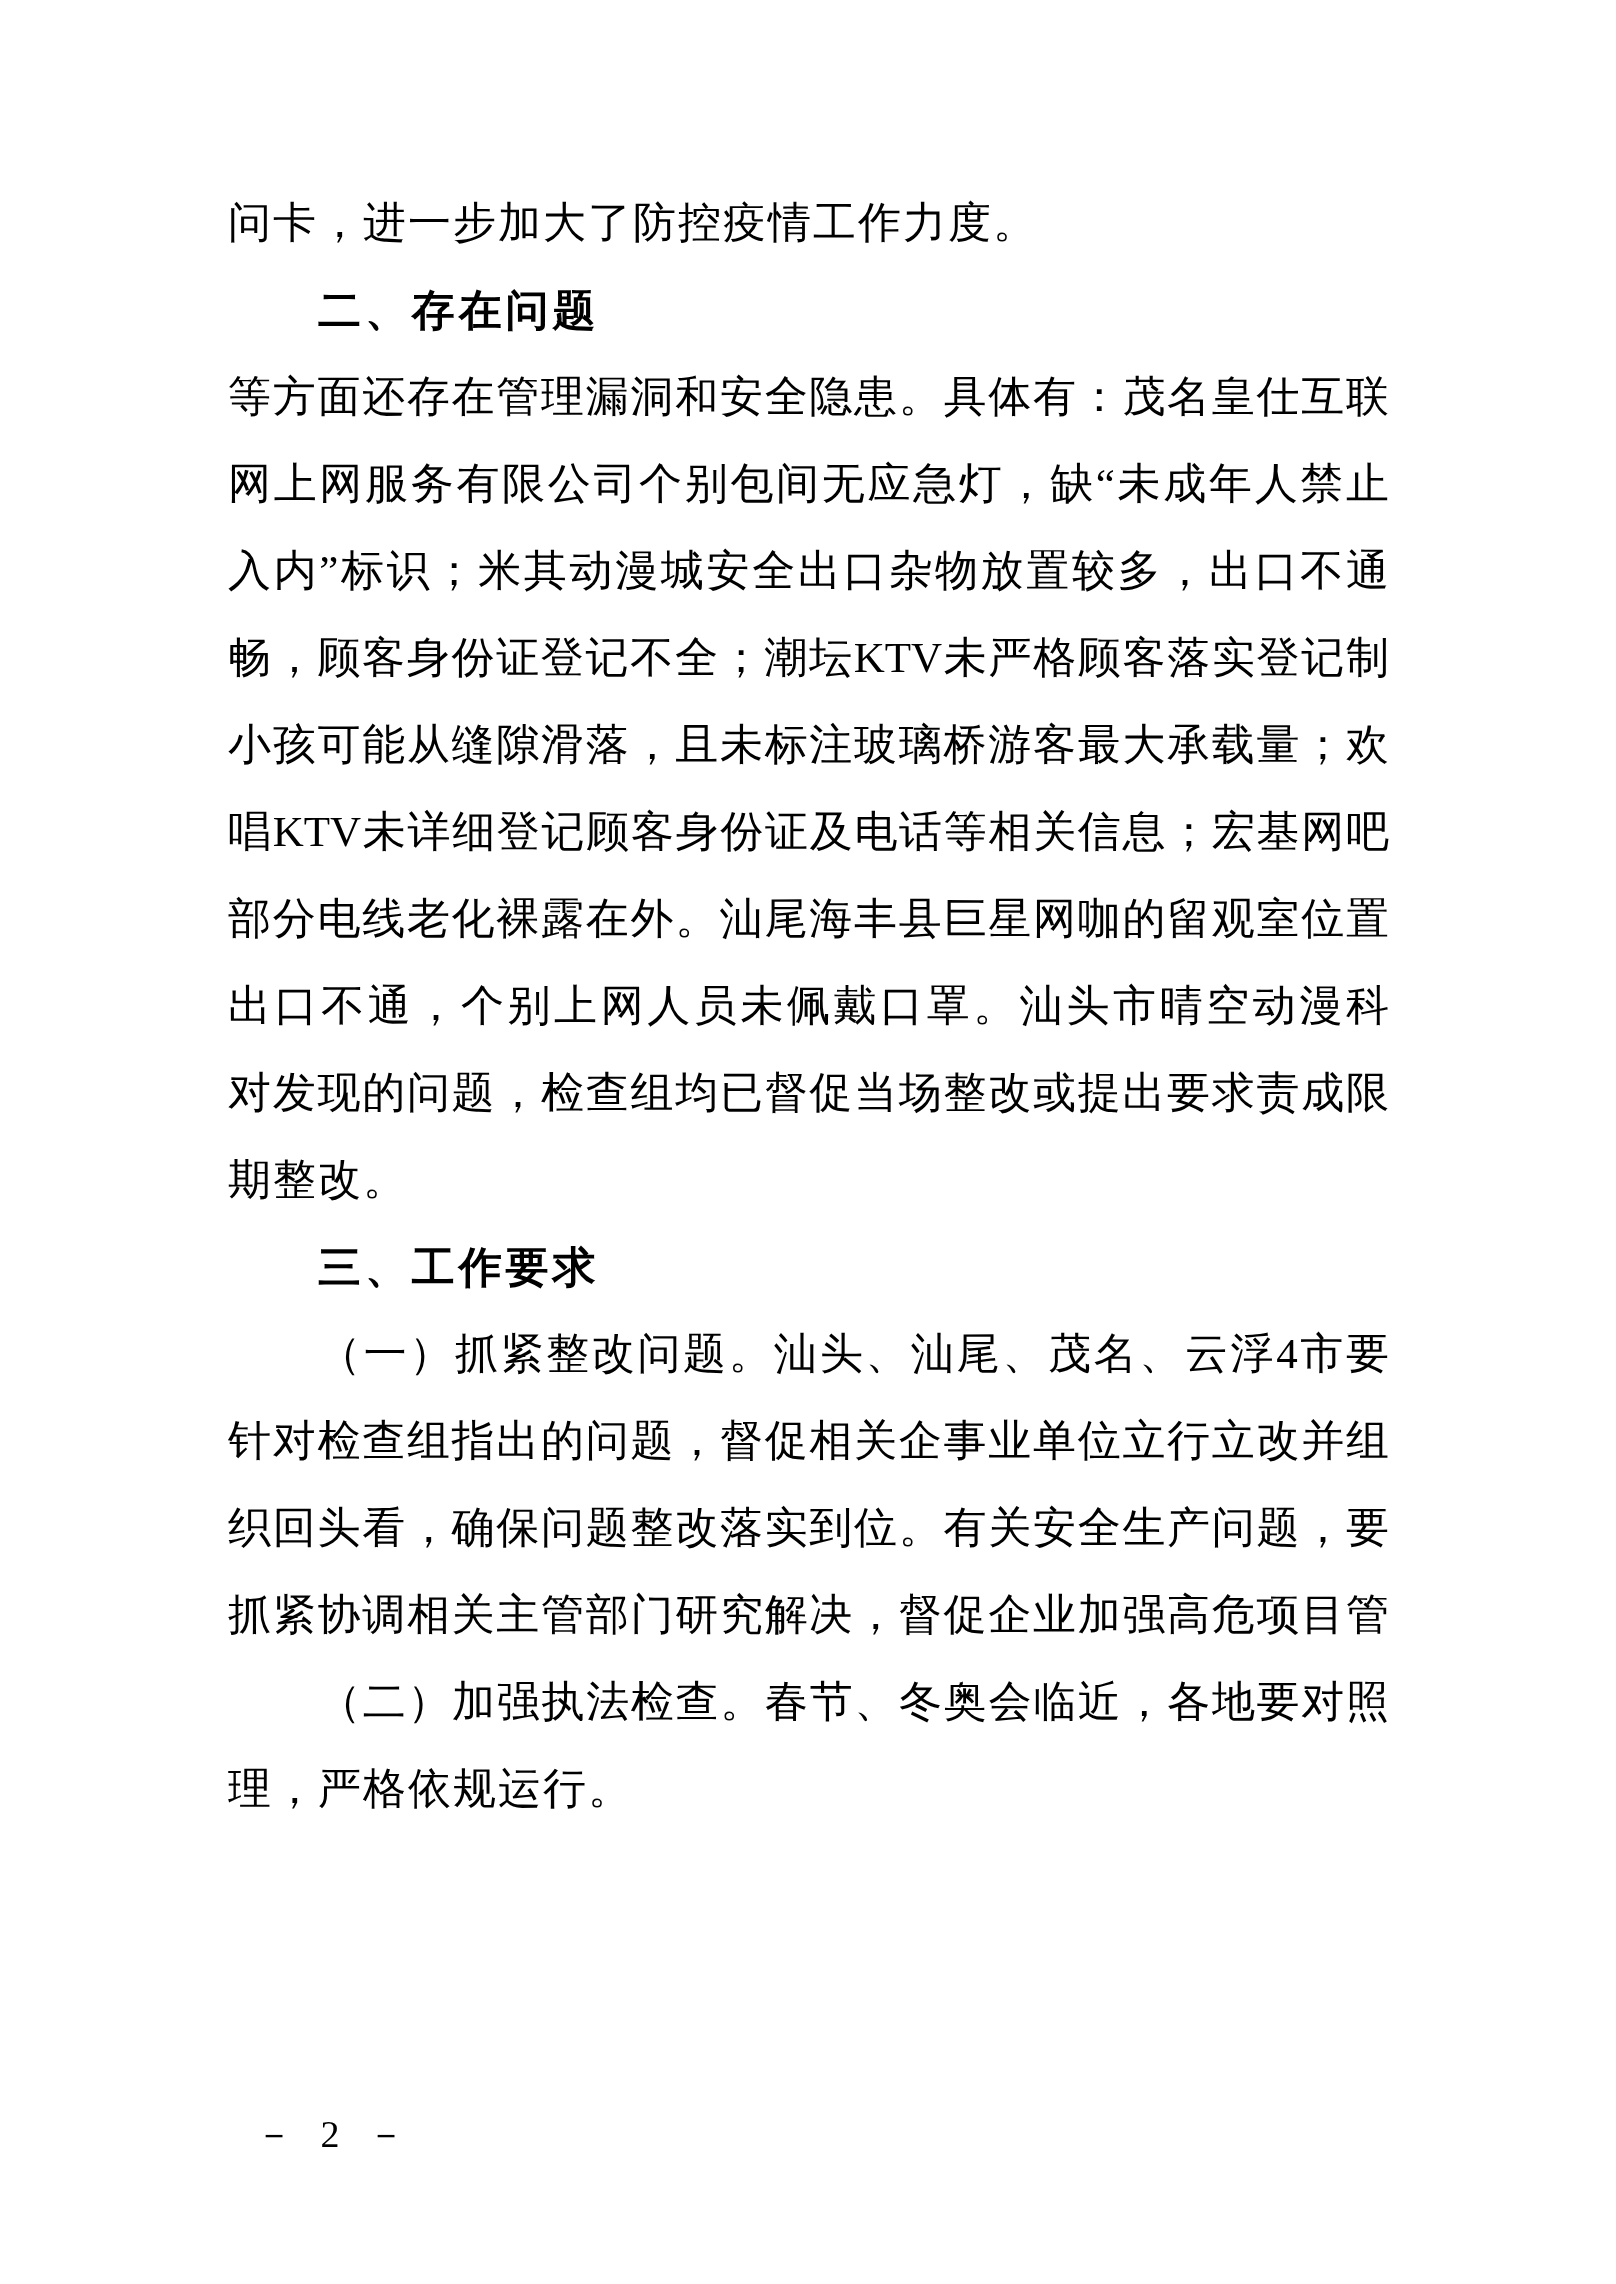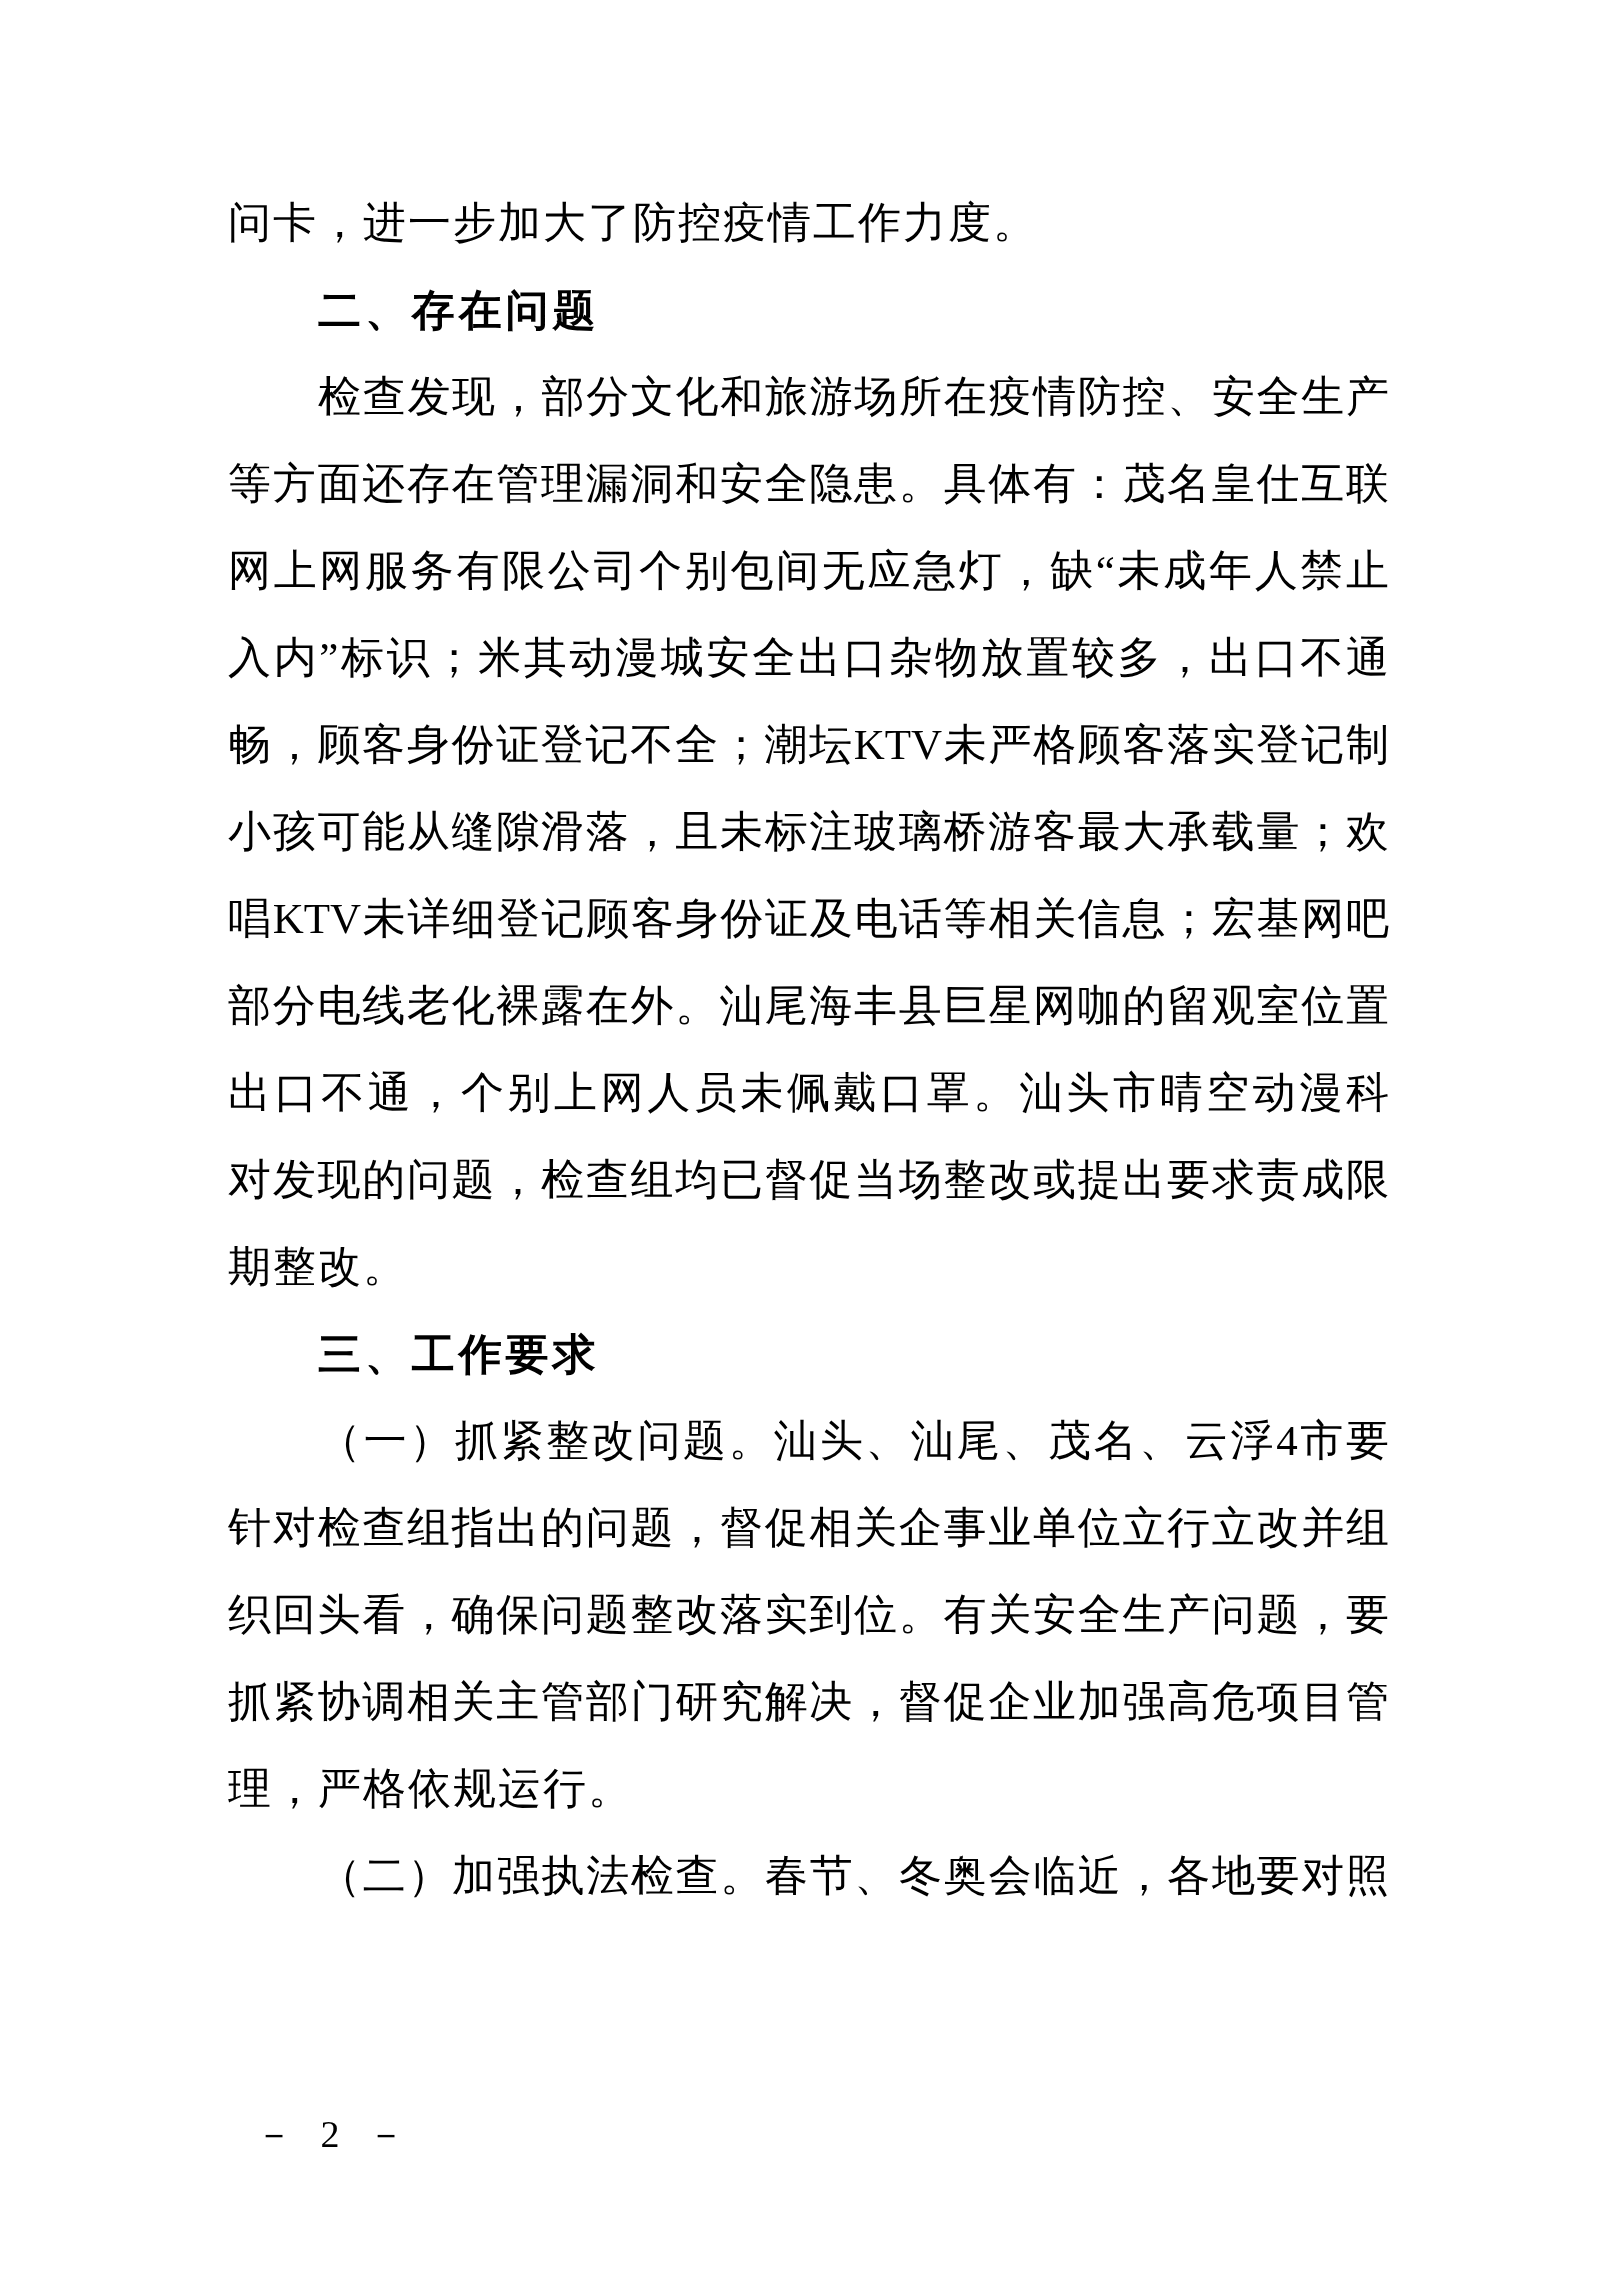"检查发现，部分文化和旅游场所在疫情防控、安全生产" div.line { html: <div>检查发现，部分文化和旅游场所在疫情防控、安全生产</div> -> none }
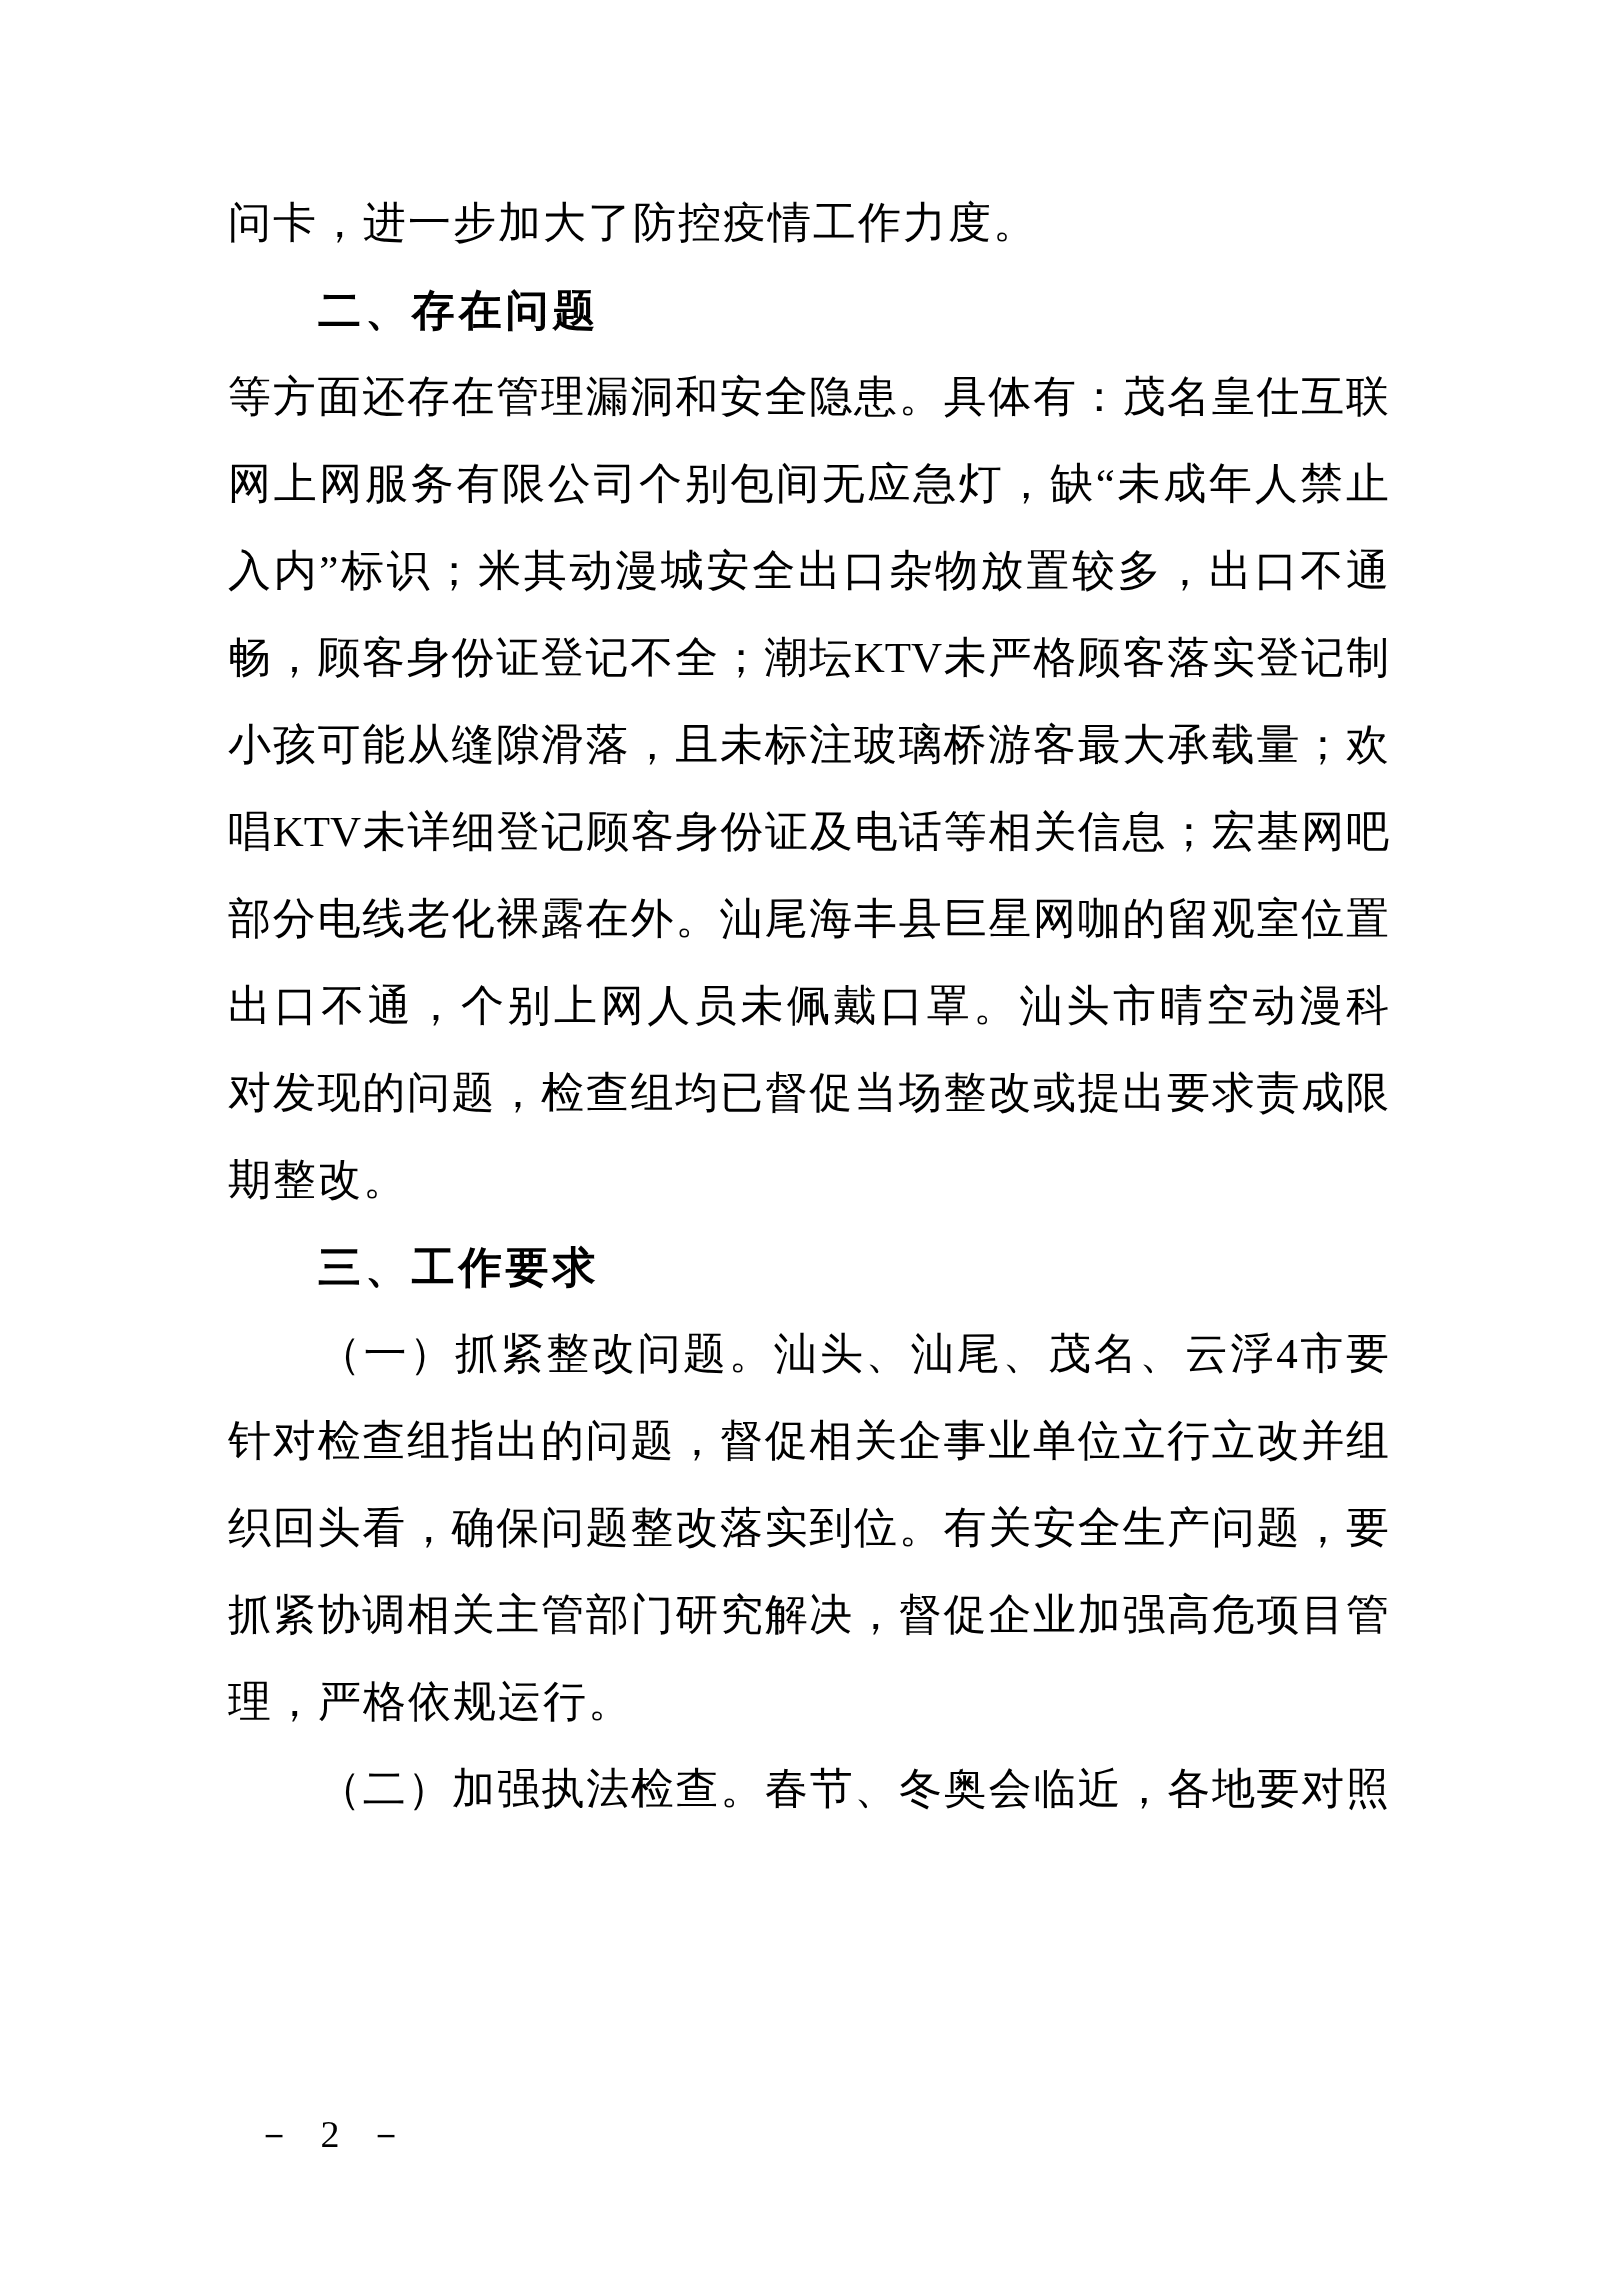"理，严格依规运行。" div.line { order: before "（二）加强执法检查。春节、冬奥会临近，各地要对照" -> after "（二）加强执法检查。春节、冬奥会临近，各地要对照" }
